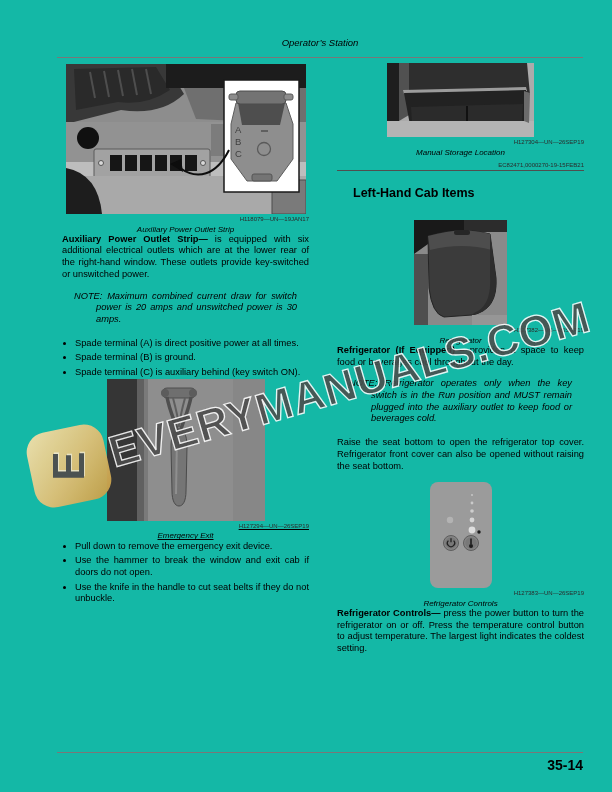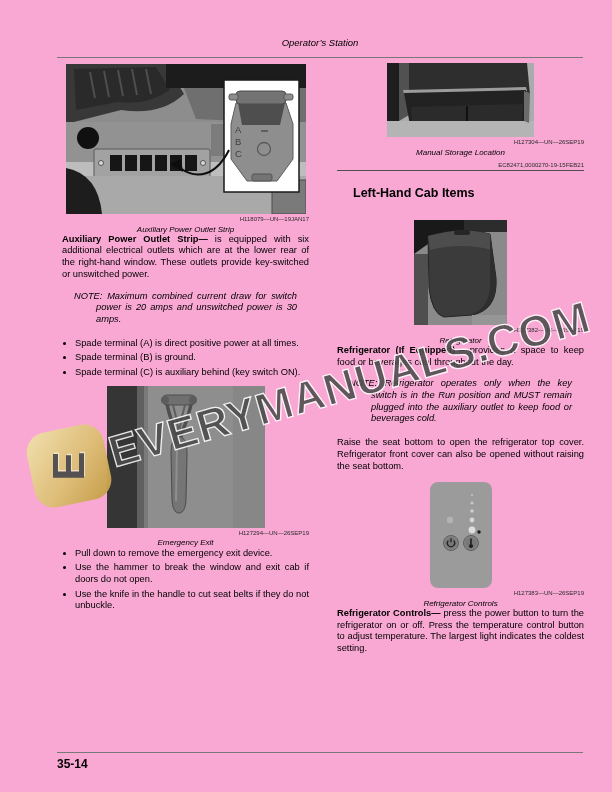"Operator’s Station" .page { background: #f9a8d4 -> #14b8a6 }
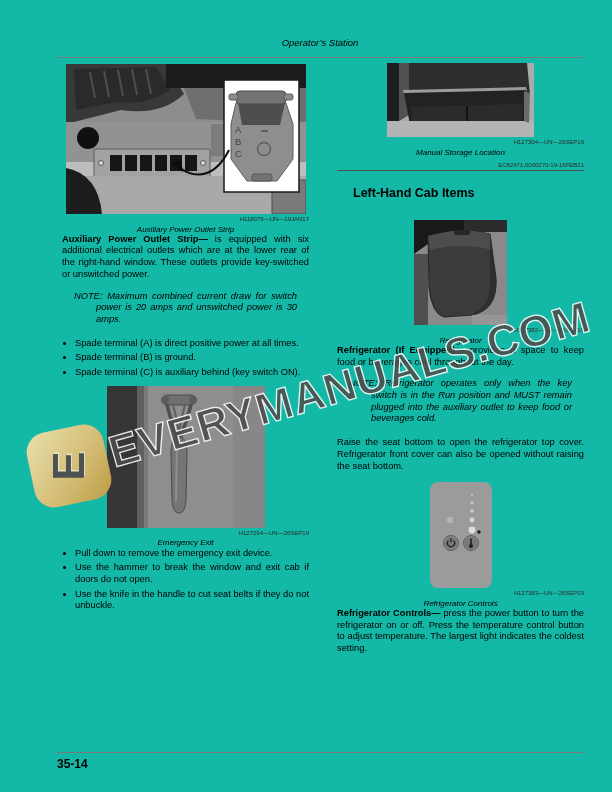"Emergency Exit" .mt7 { margin-top: 7px -> none; text-decoration: none -> underline }
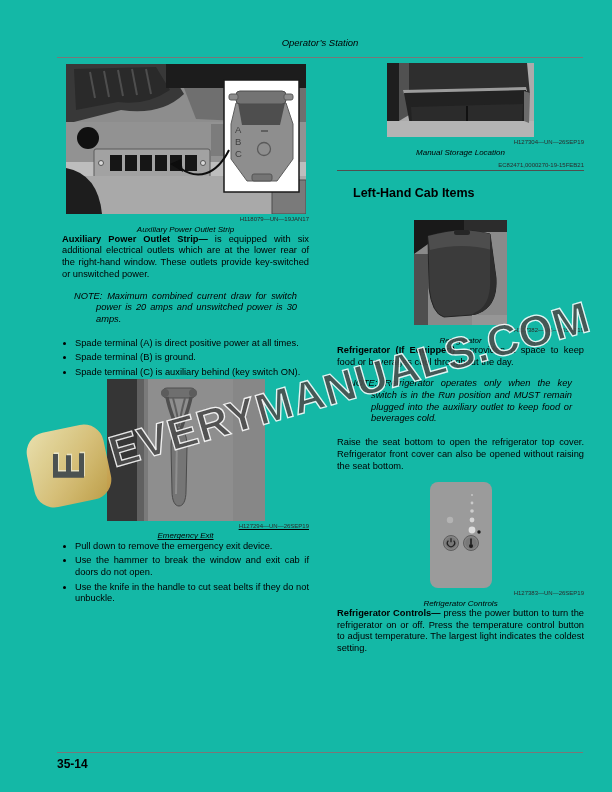"35-14" .page-num { font-size: 12px -> 14px; text-align: left -> right }
